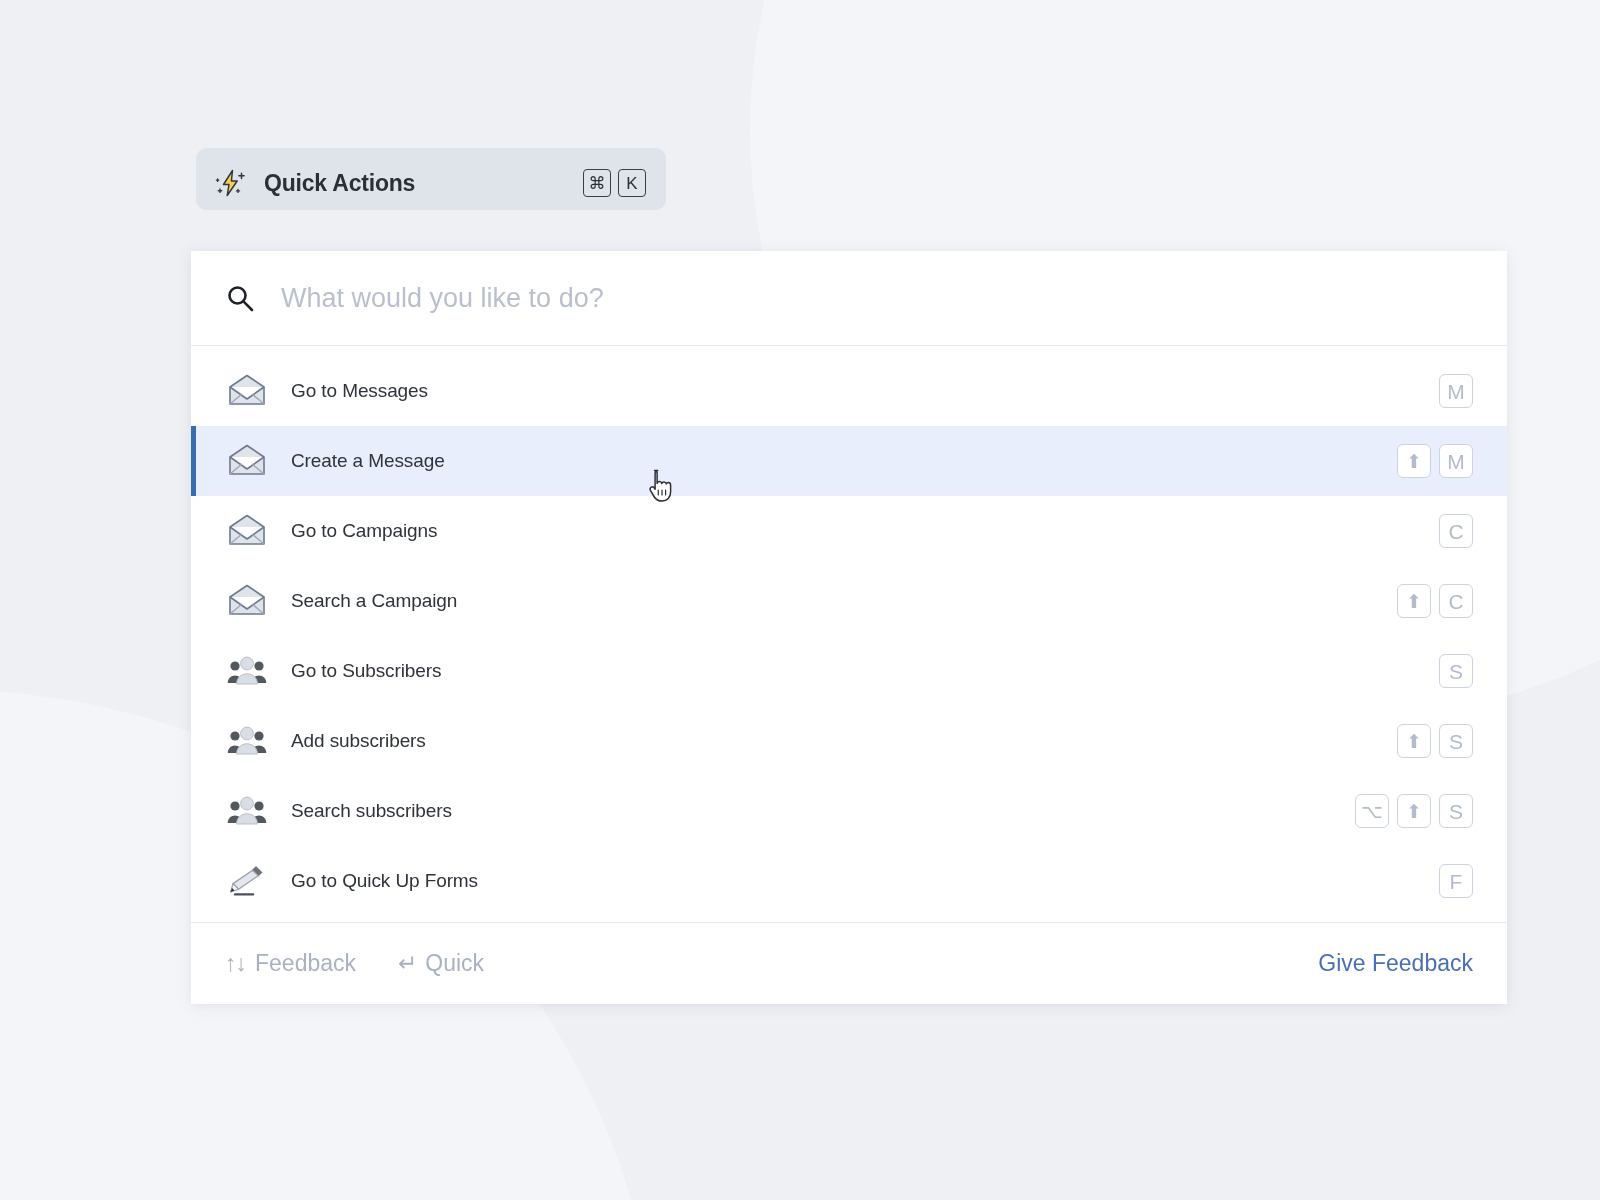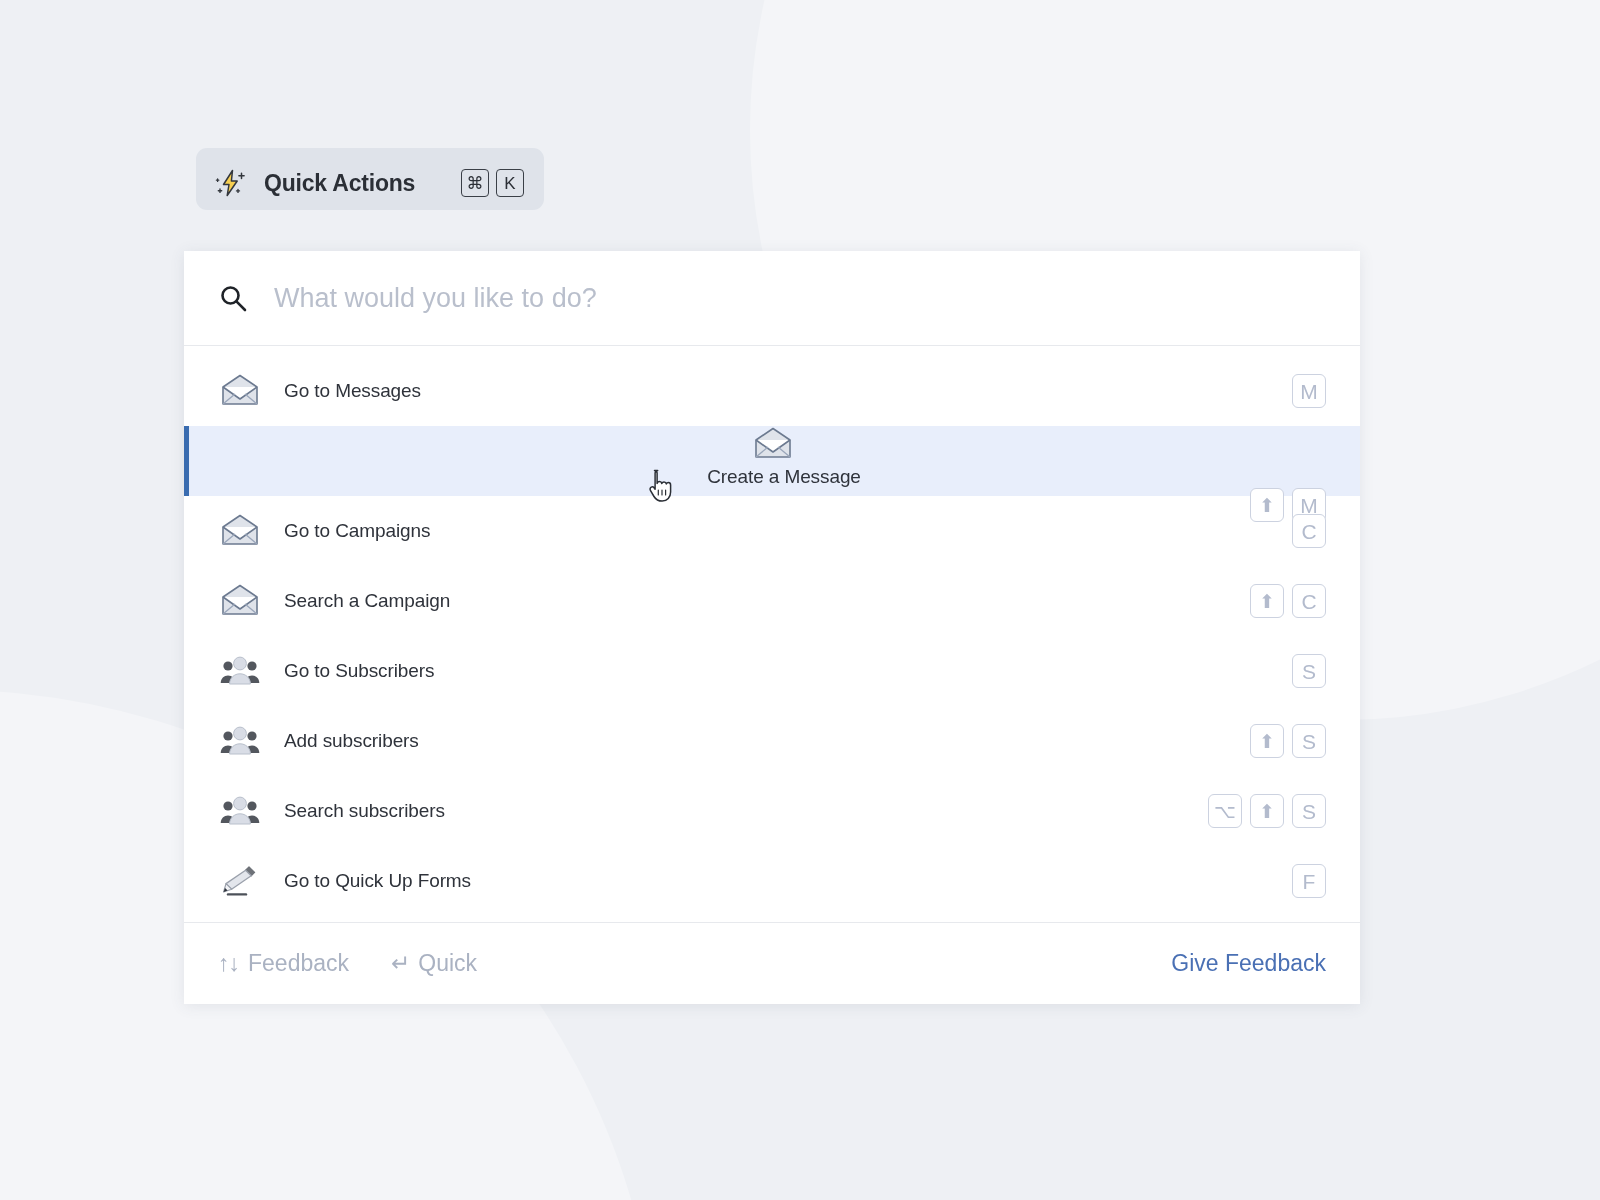"Quick Actions" #quick-actions-bar { width: 348px -> 470px }
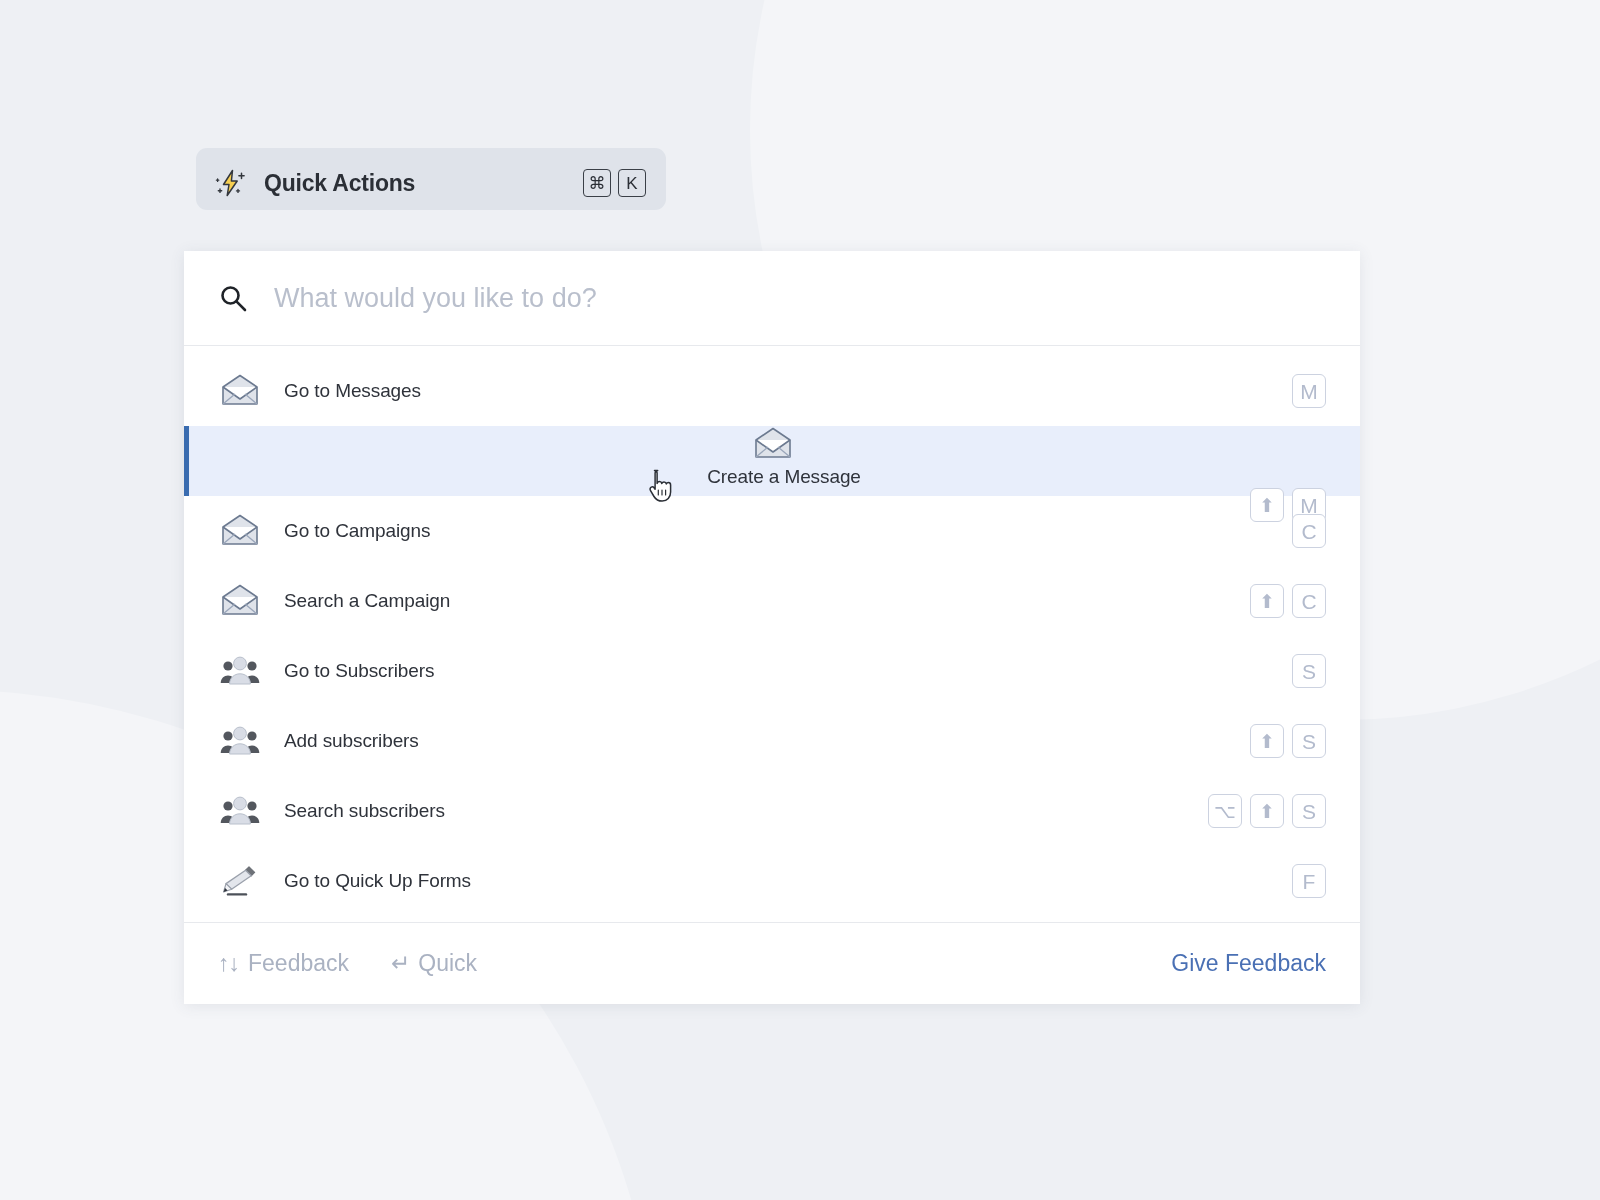"What would you like to" #palette { left: 184px -> 191px; width: 1176px -> 1316px }
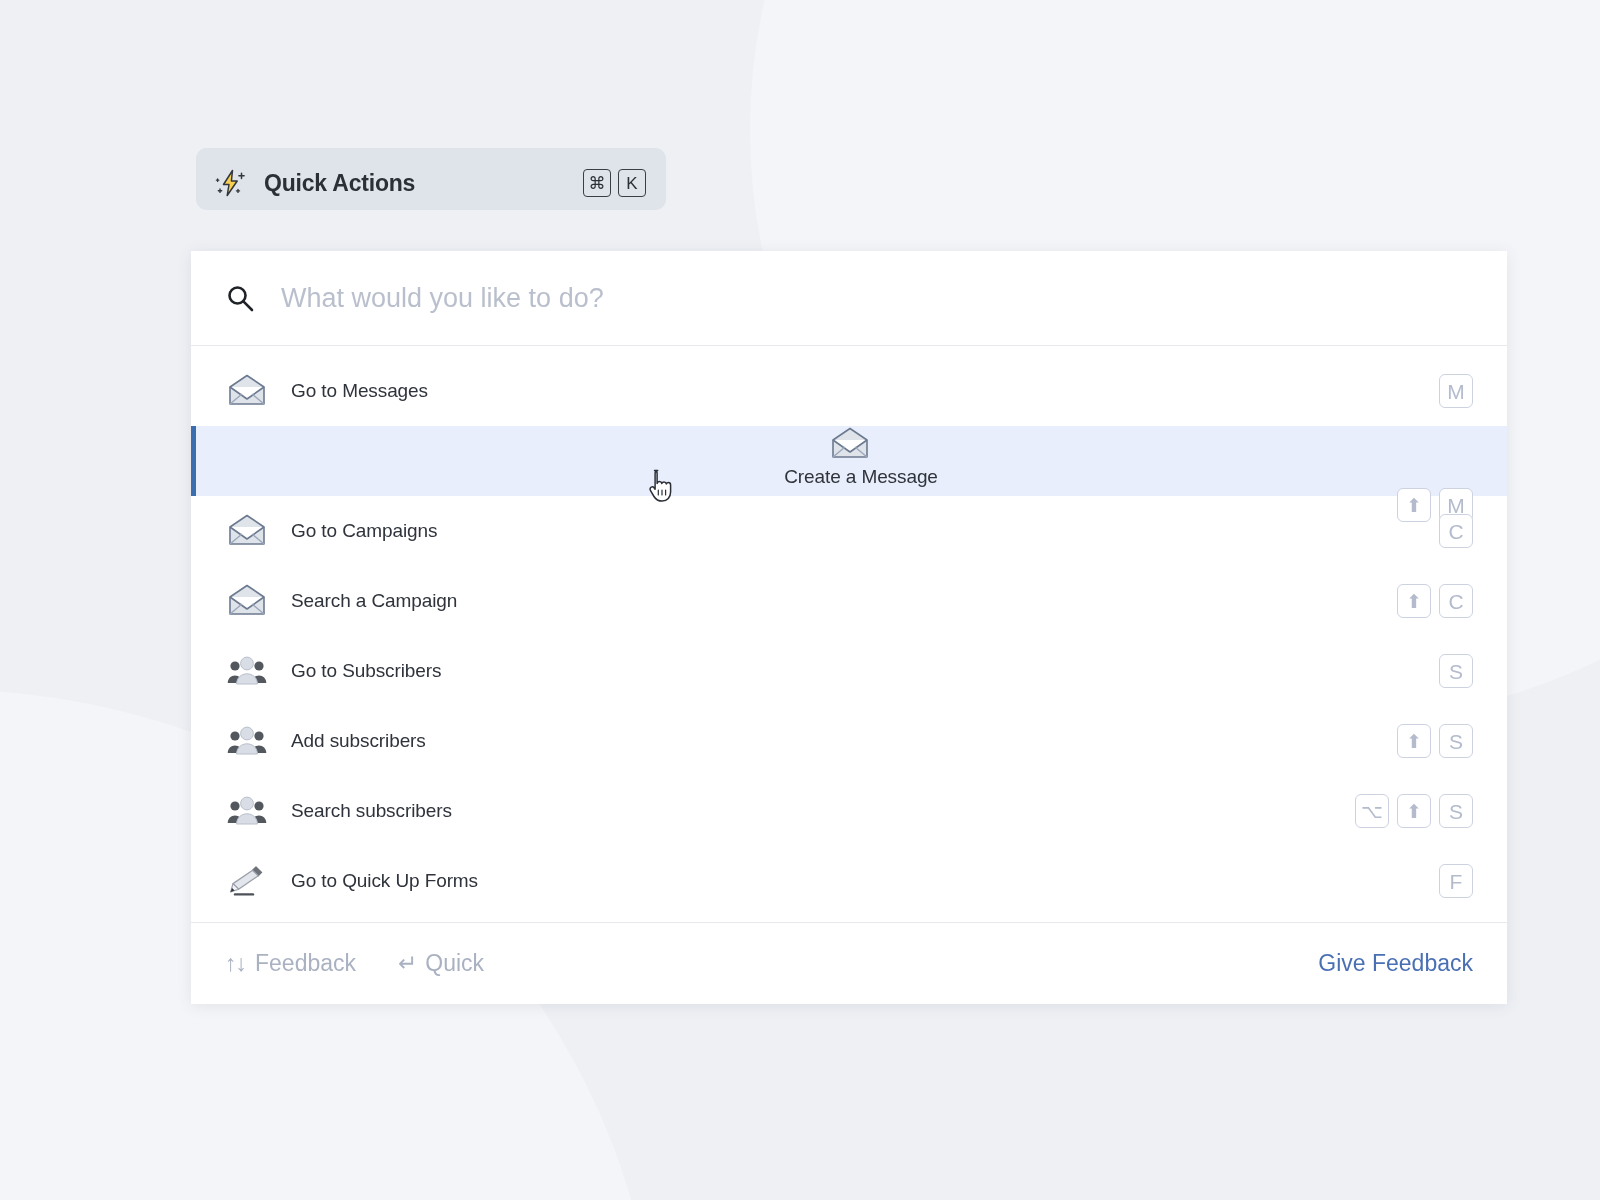"Create a Message" .result-row.selected { flex-direction: column -> none }
